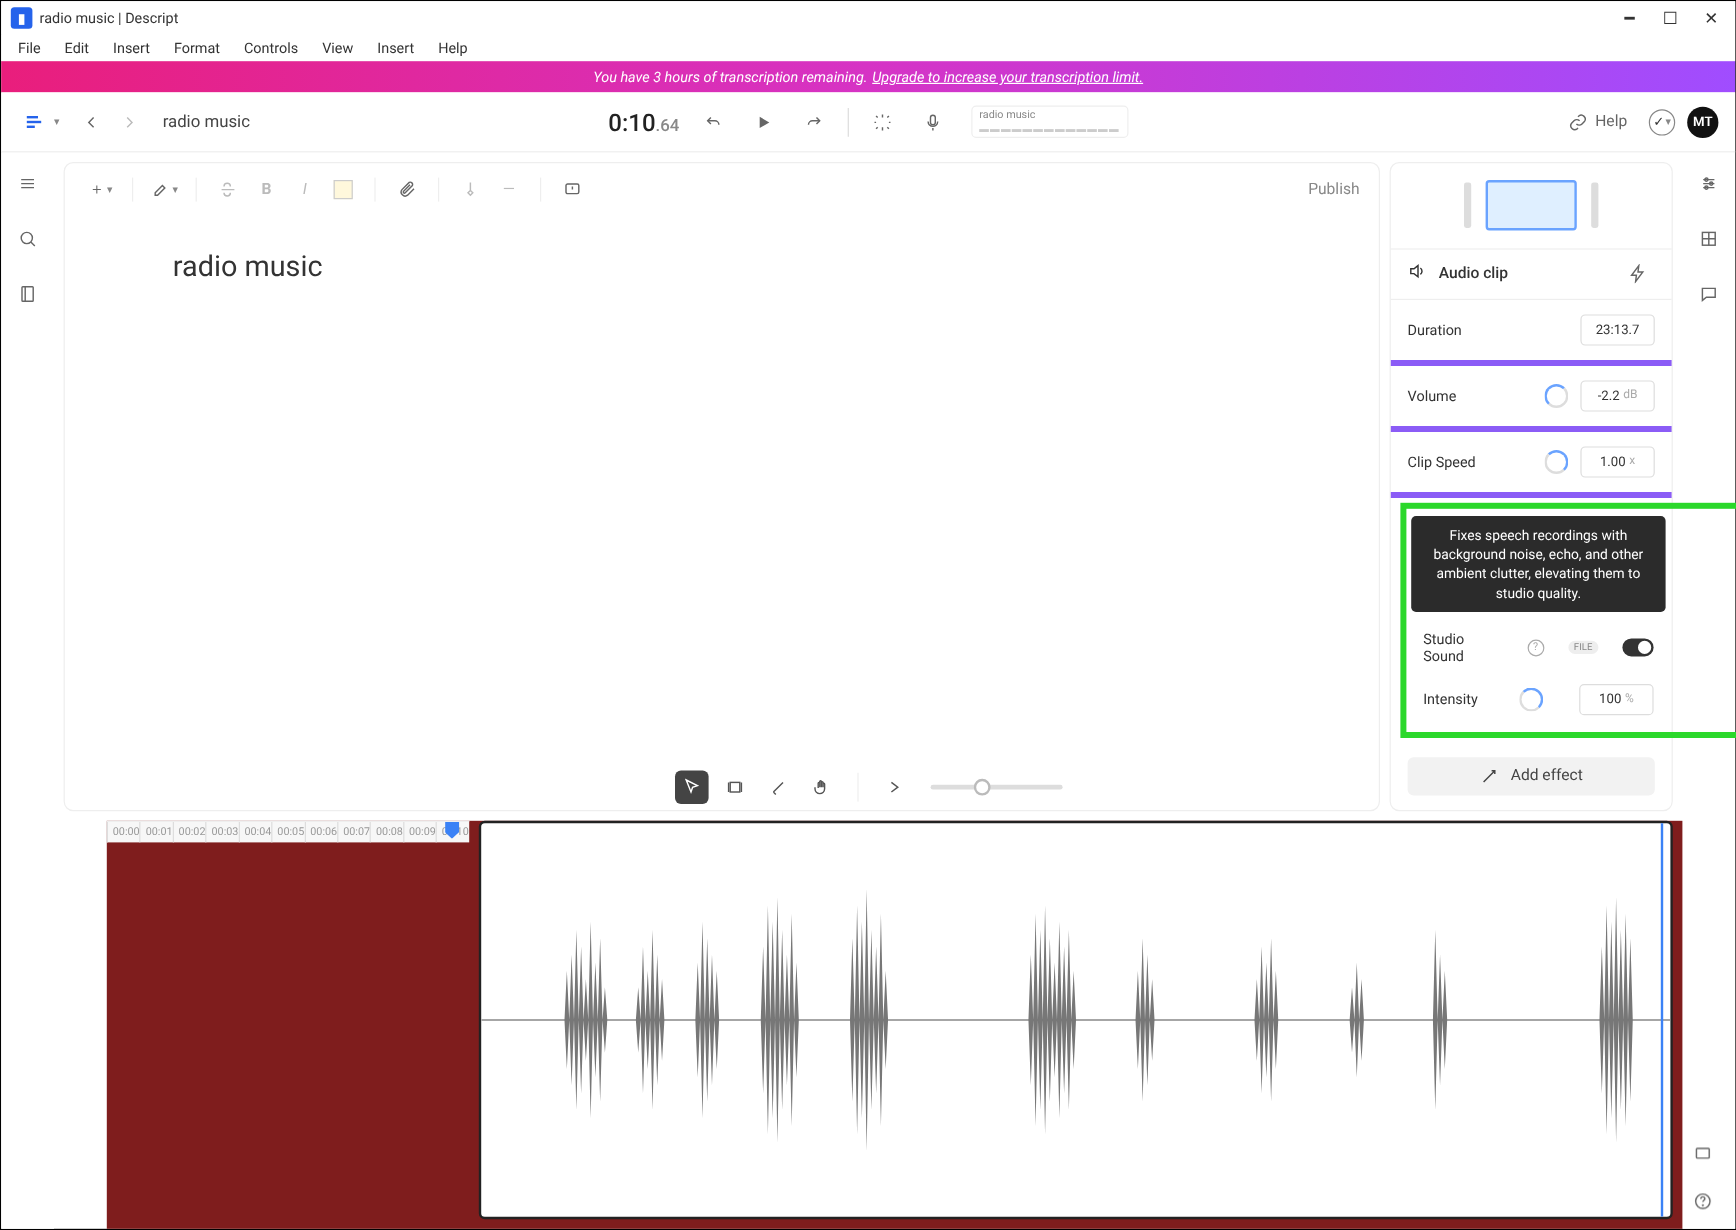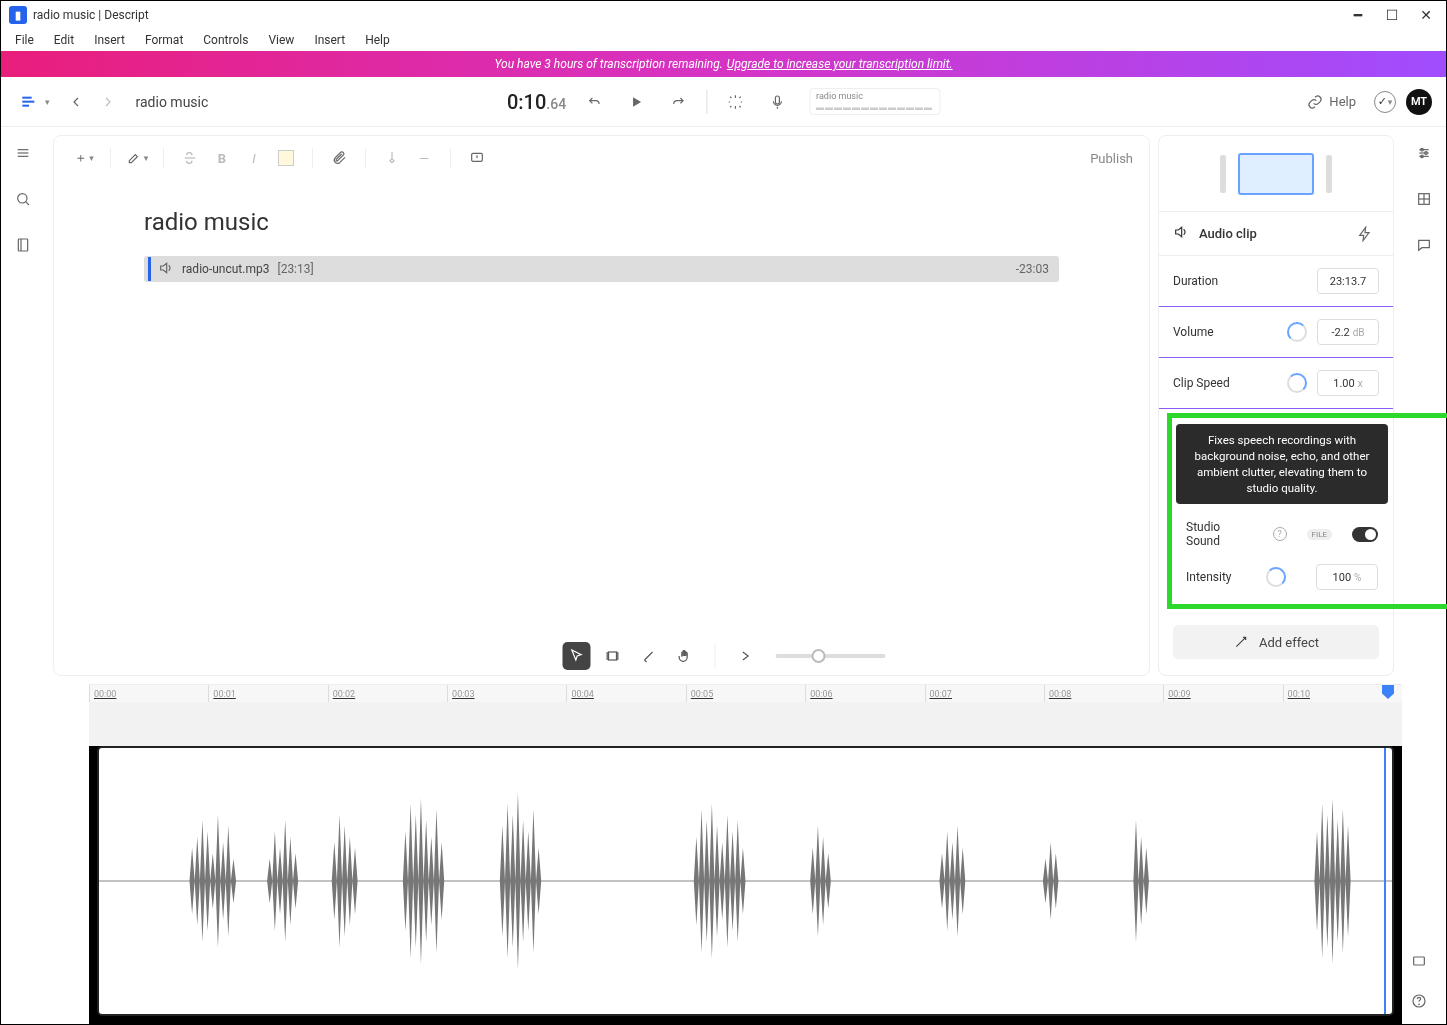"radio-uncut.mp3" div.audio-chip { html: <div> <div></div> <span><svg> <path></path> <path></path> </svg></span> <span>radio-uncut.mp3</span> <span>[23:13]</span> <span>-23:03</span> </div> -> none }
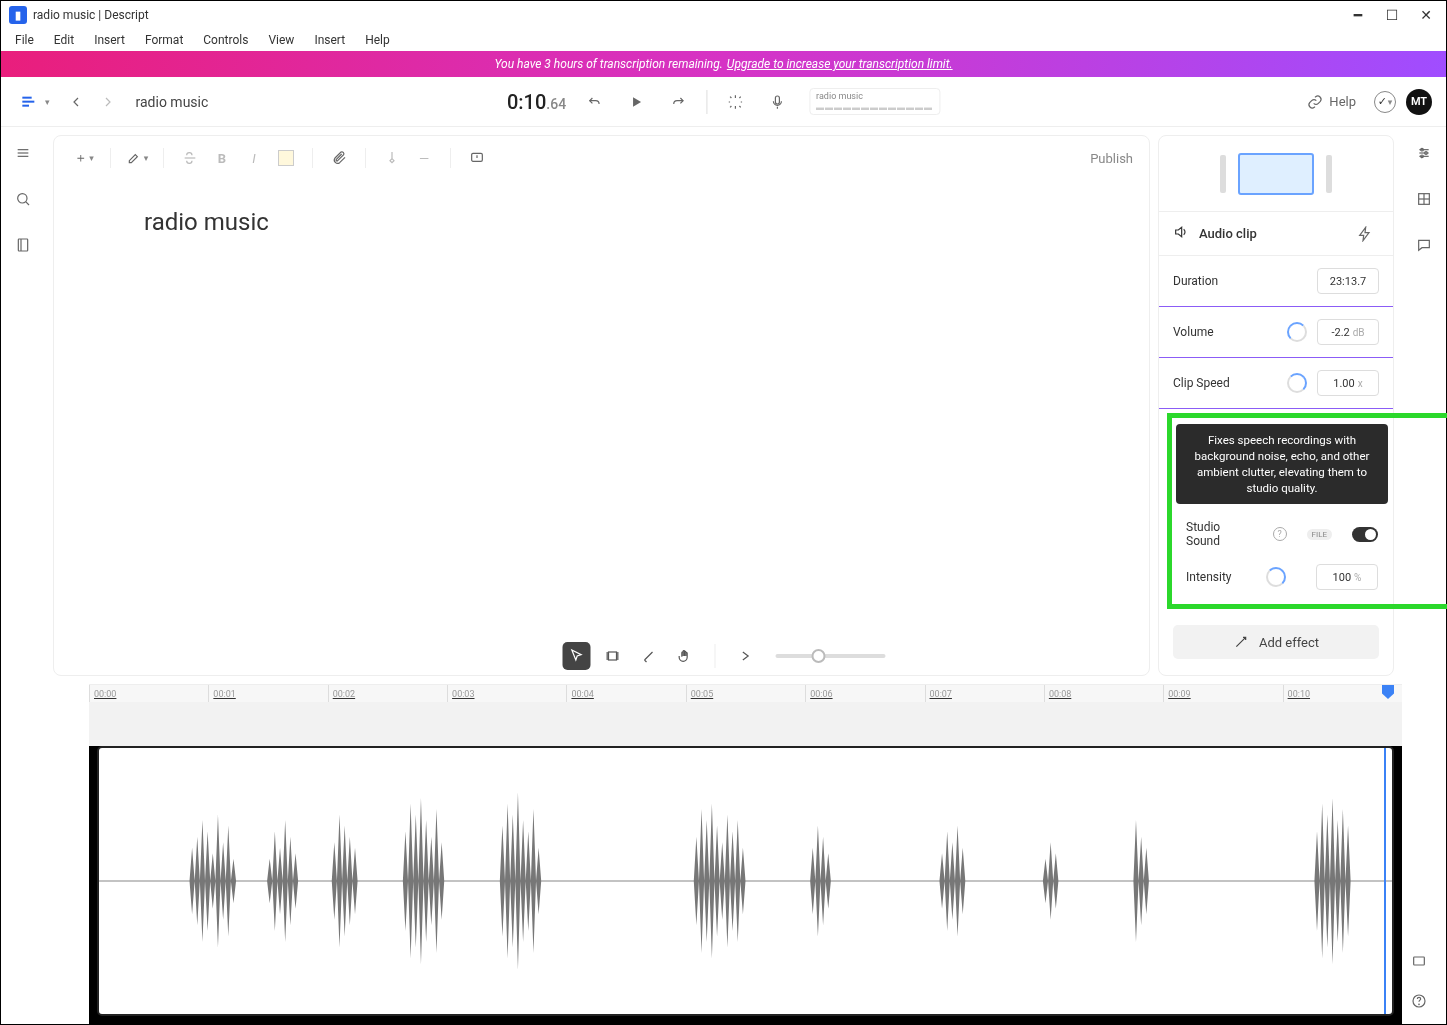"Duration" .prop-row { border-bottom: 1px solid #8b5cf6 -> 5px solid #8b5cf6 }
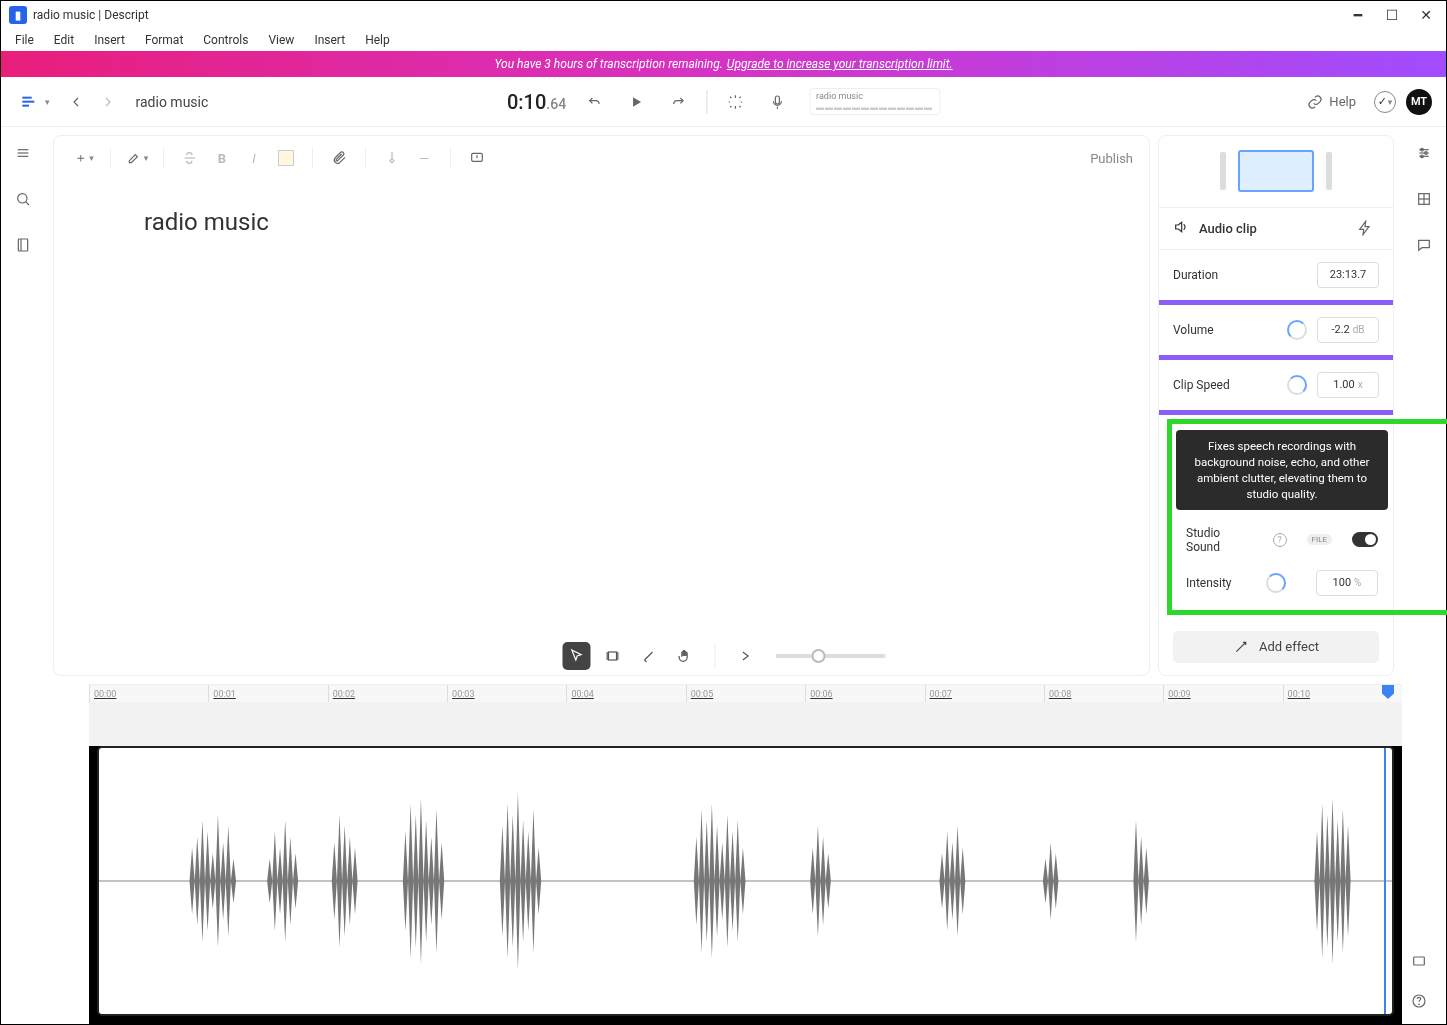"00:00" .timeline-area { background: #000000 -> #7f1d1d; flex-direction: column -> row; text-decoration: underline -> none }
